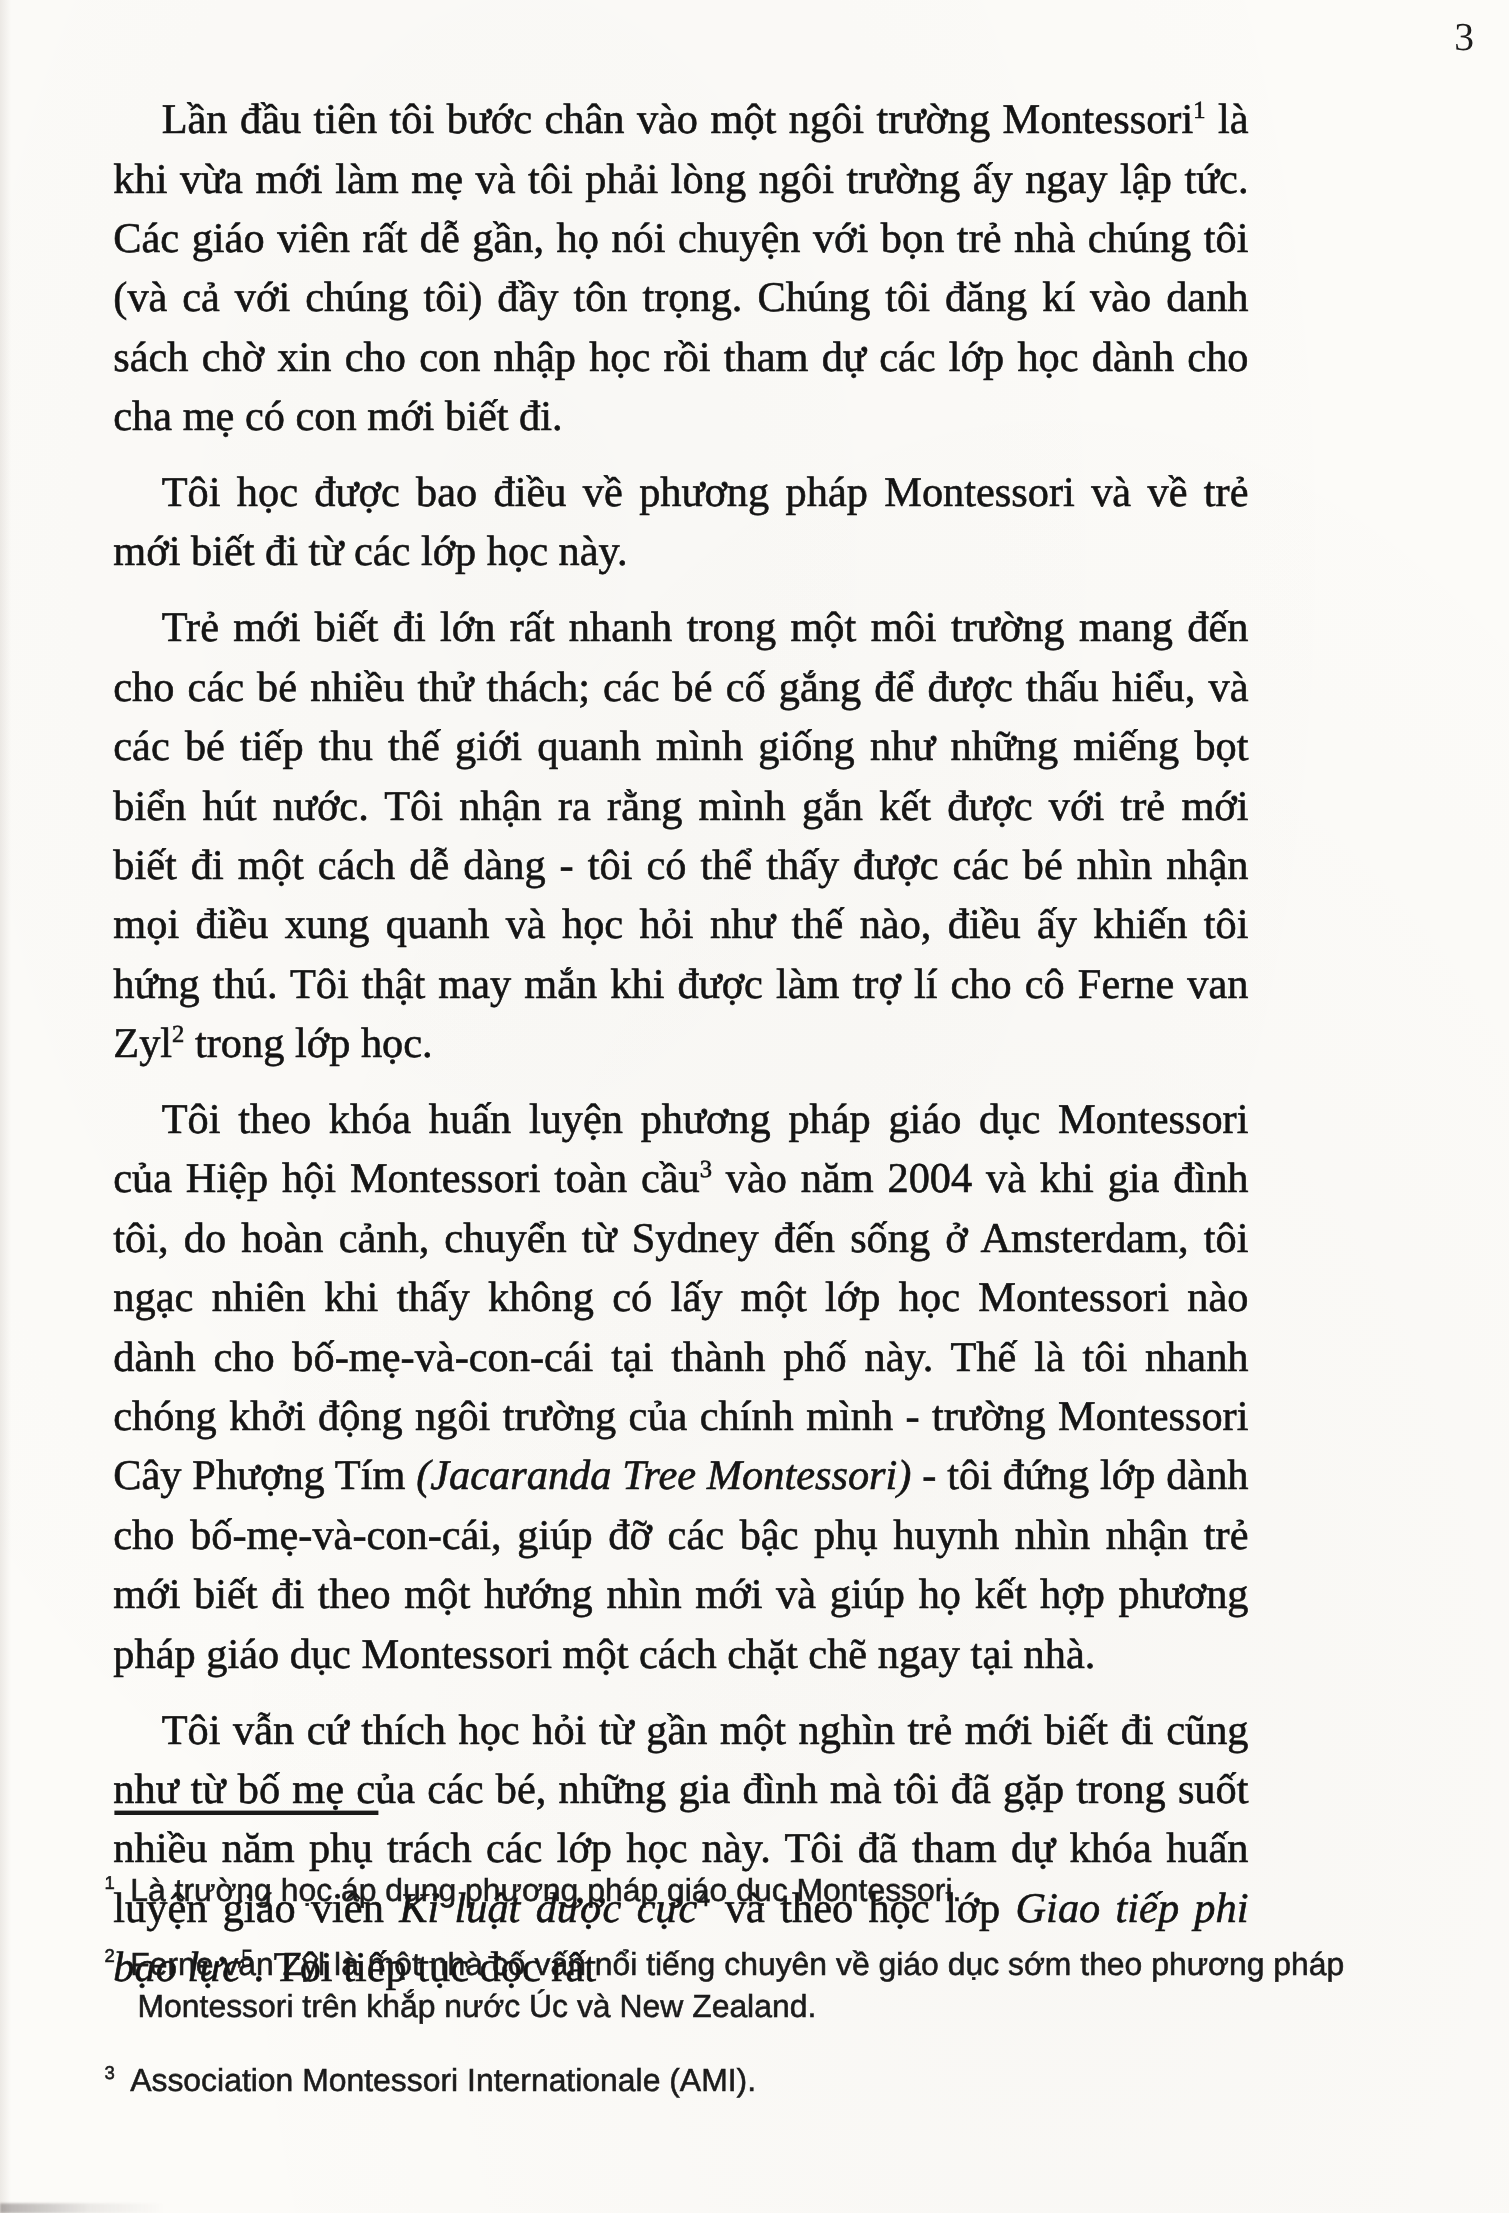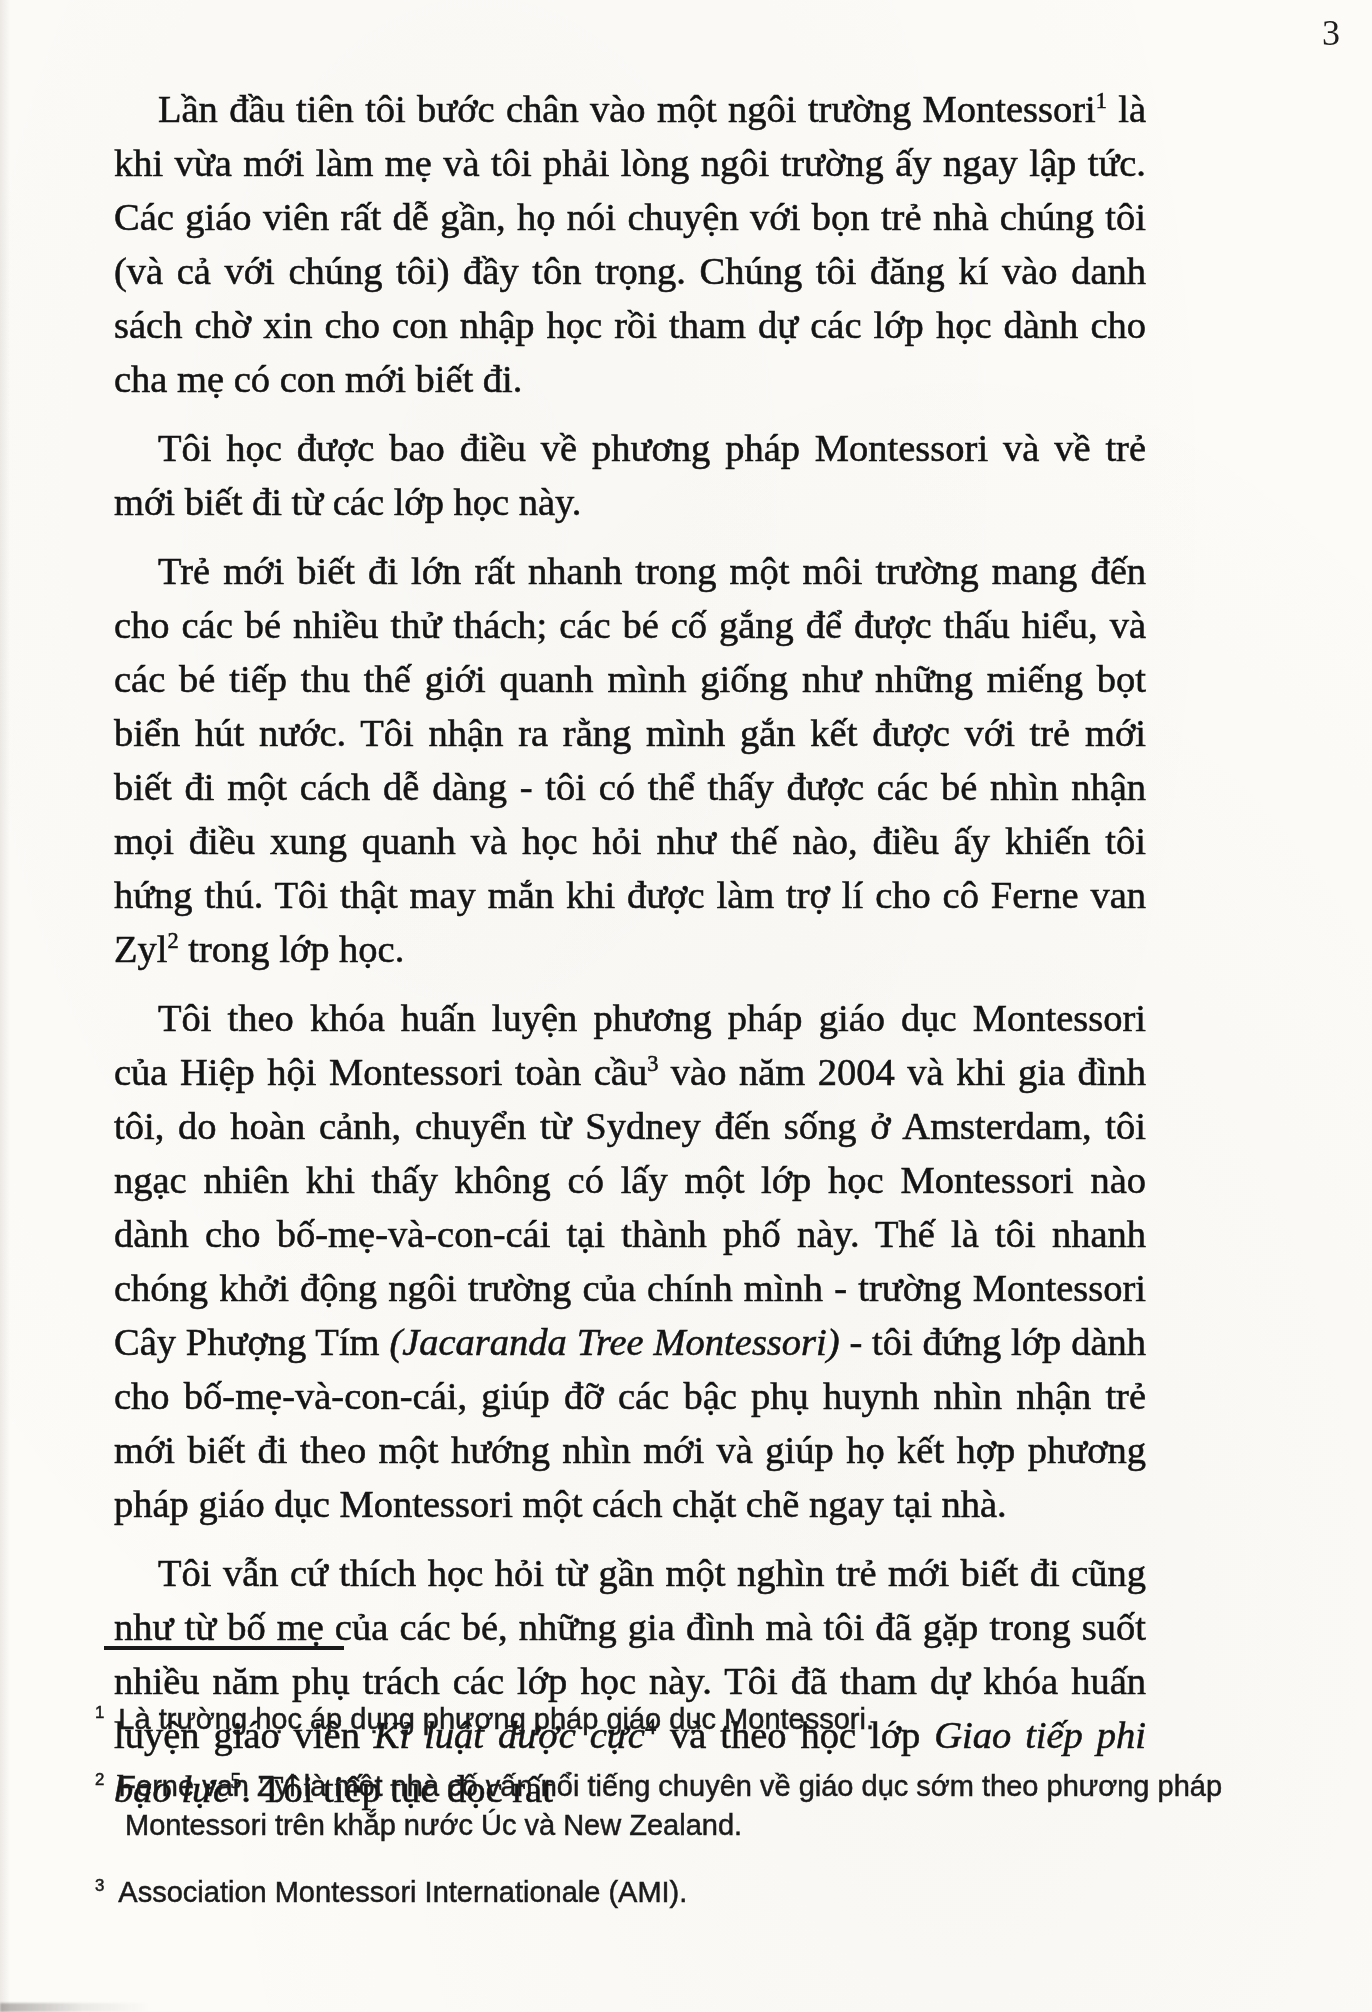"Lần đầu tiên tôi bước" .body-text { left: 114px -> 103px }
